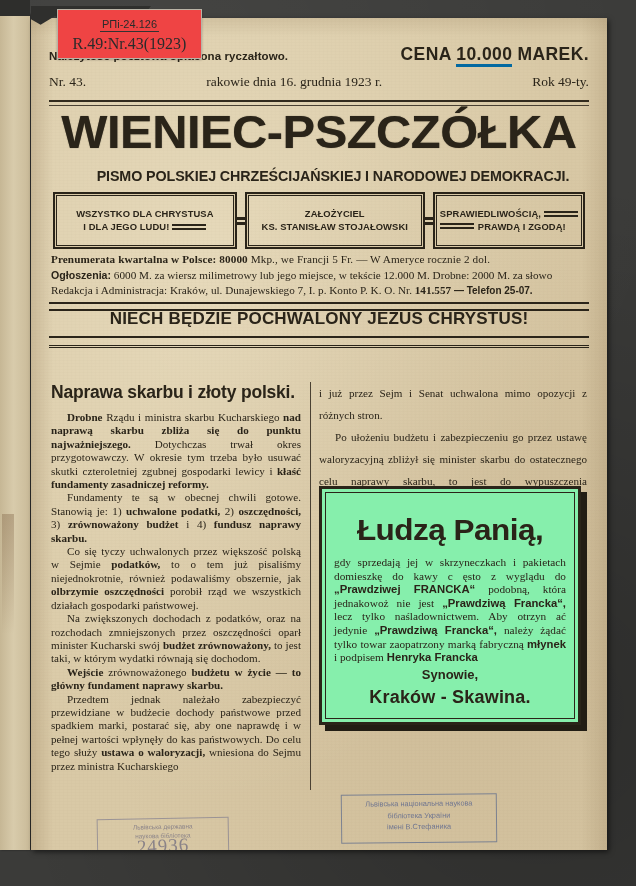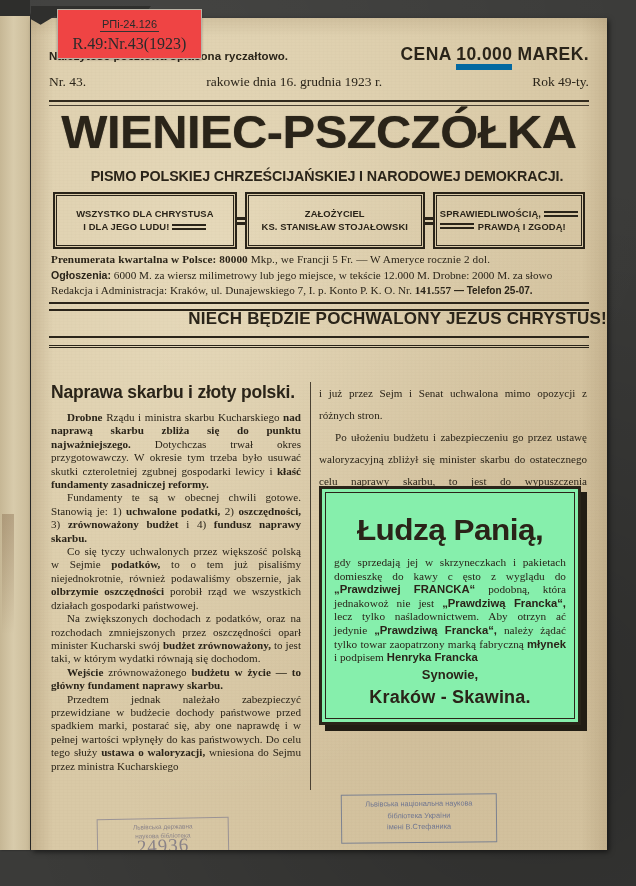"10.000" .price u { border-bottom: 6px solid #0369a1 -> 3px solid #0369a1 }
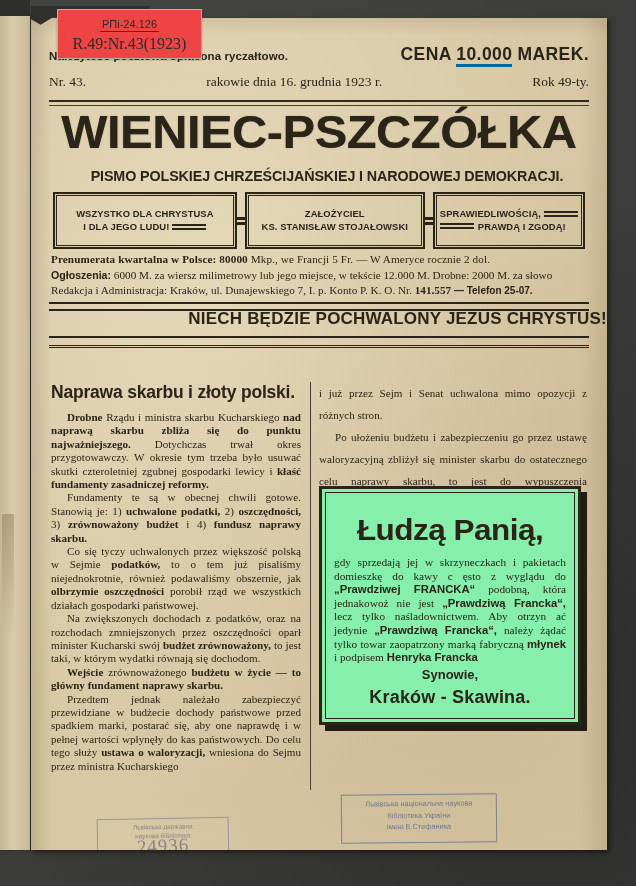"PISMO POLSKIEJ CHRZEŚCIJAŃSKIEJ I" .subtitle { left: 8px -> 14px }
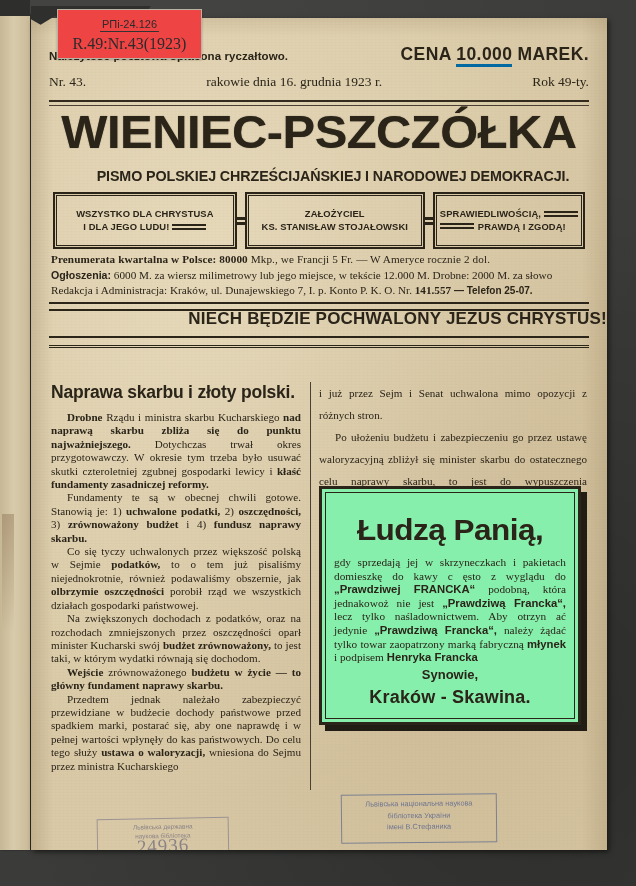"NIECH BĘDZIE POCHWALONY JEZUS CHRYSTUS!" .blessing { text-align: right -> center }
